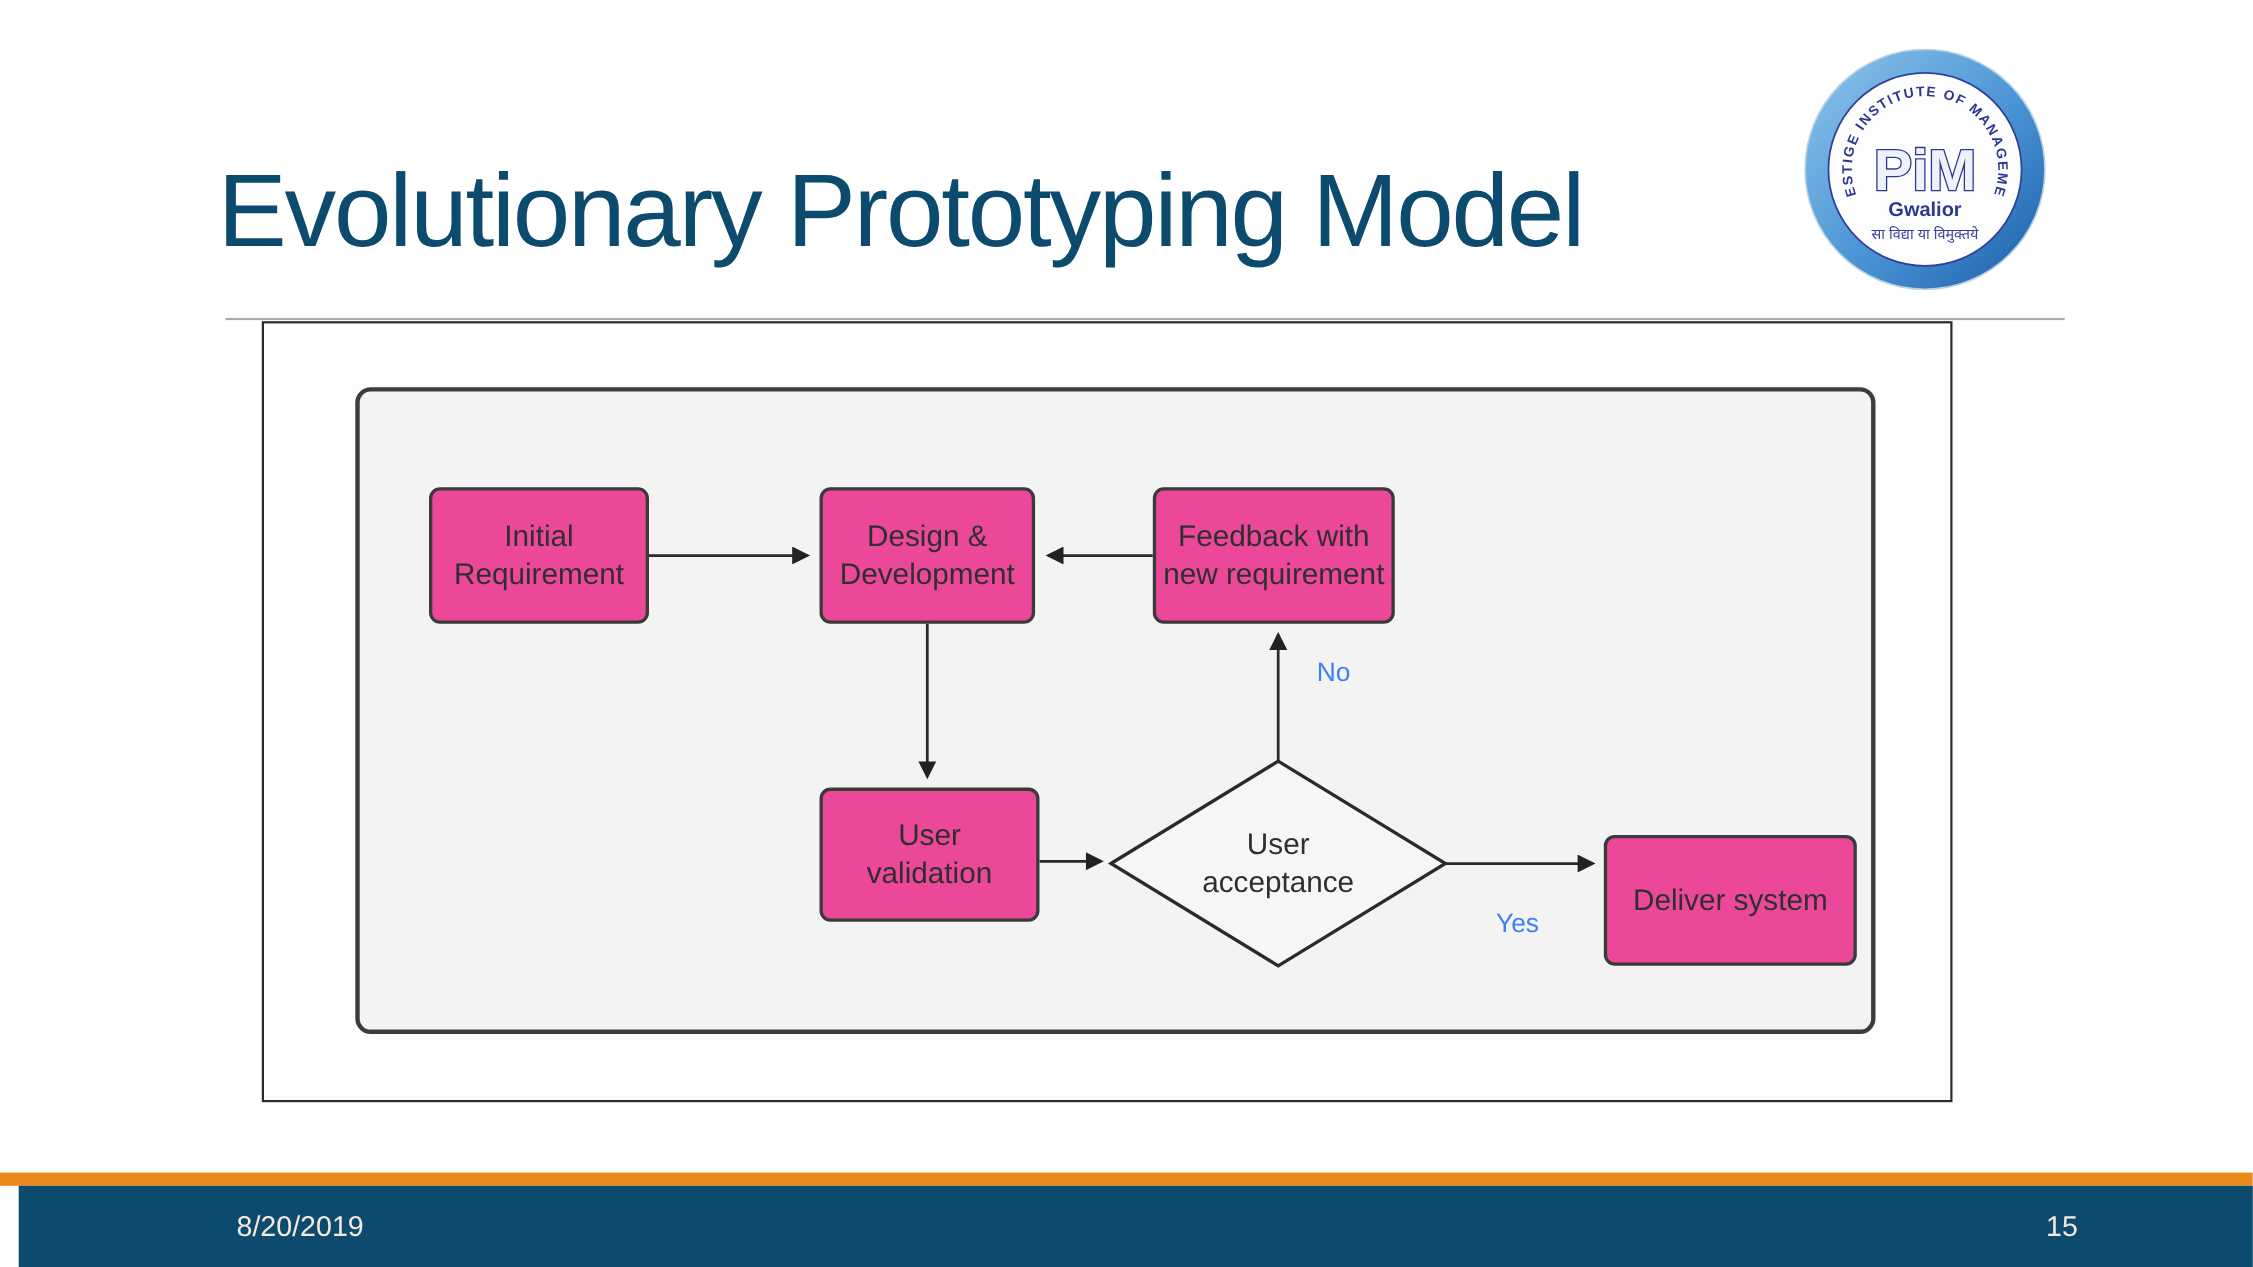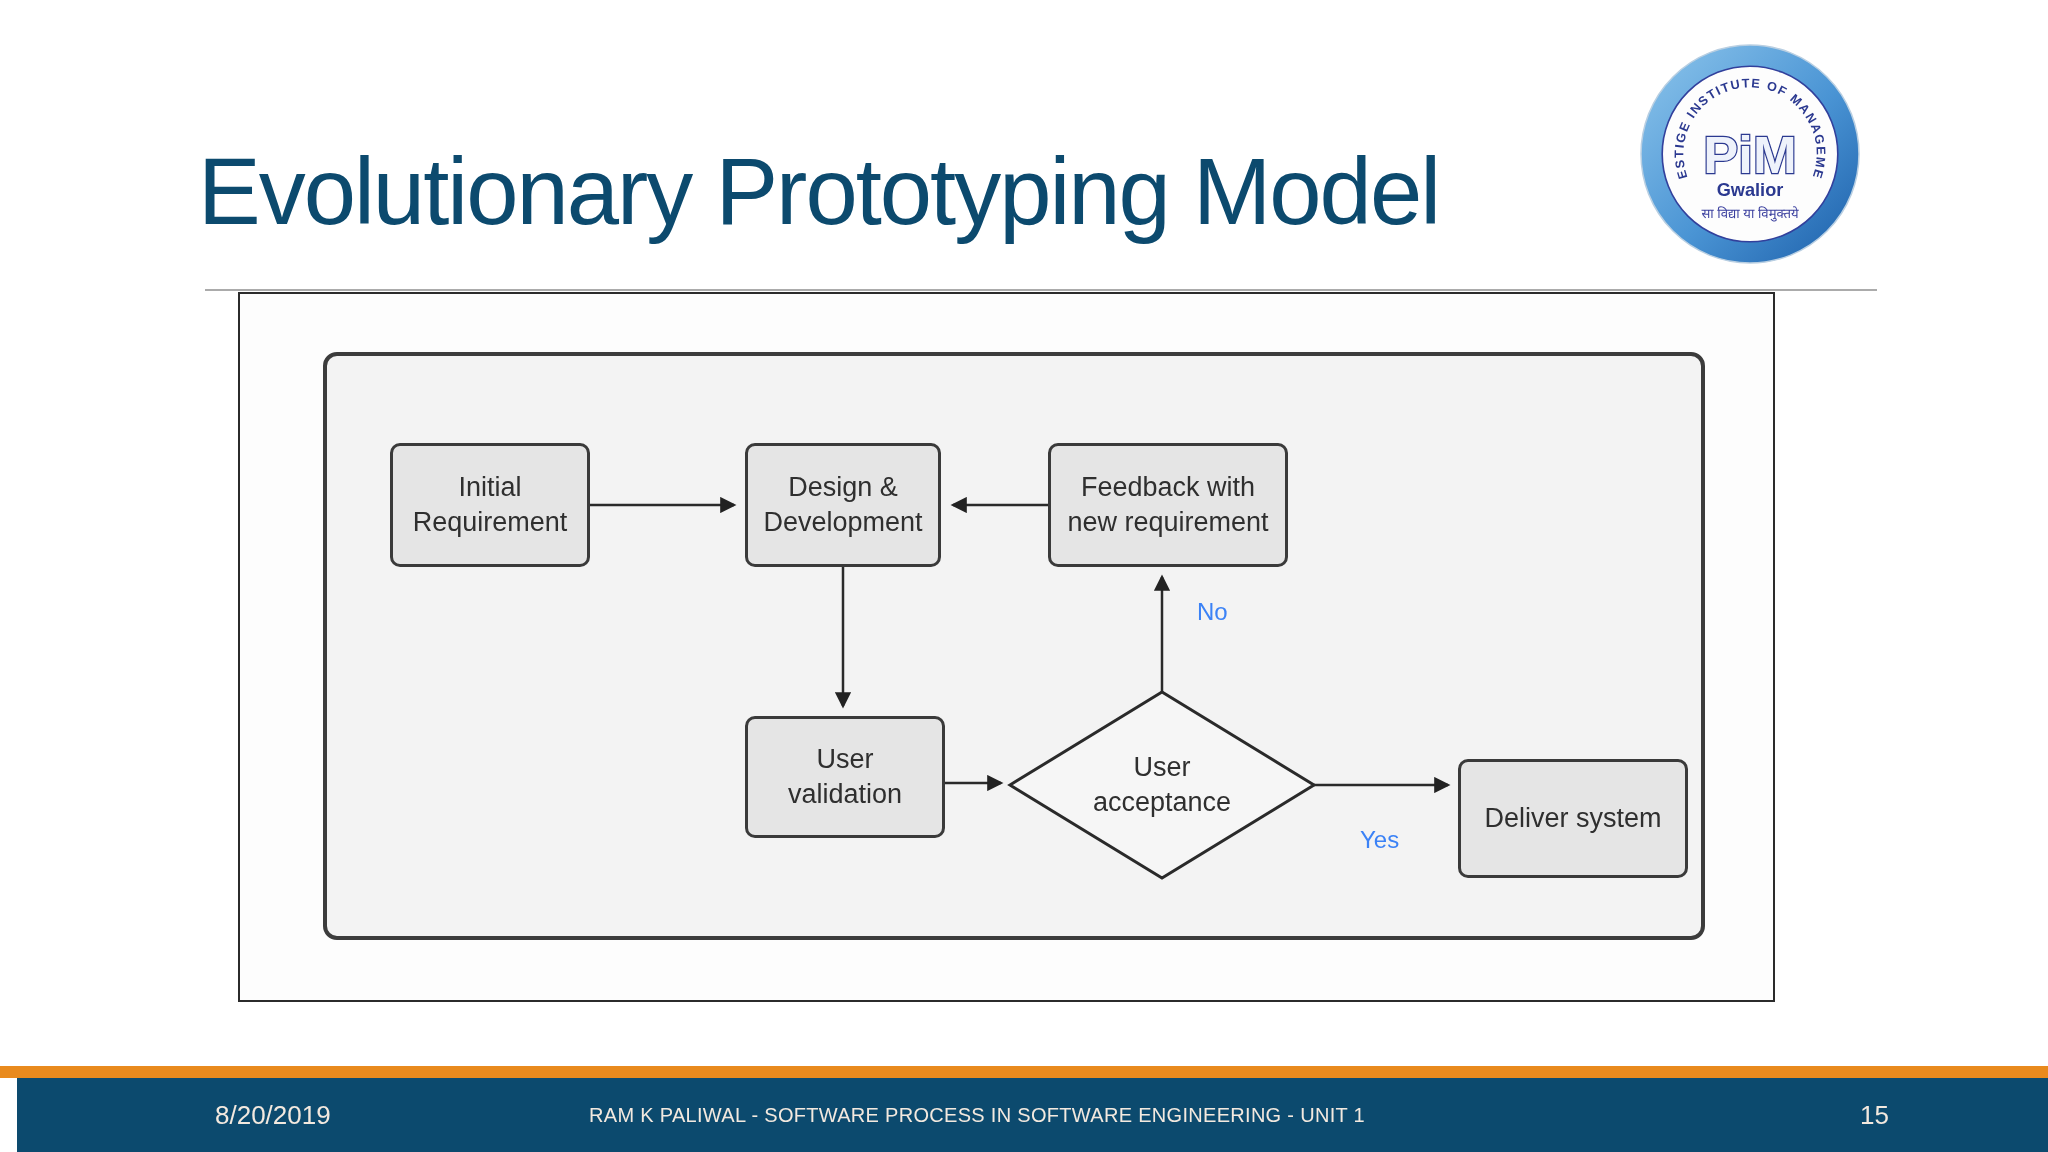"Initial" .node { background: #e5e5e5 -> #ec4899 }
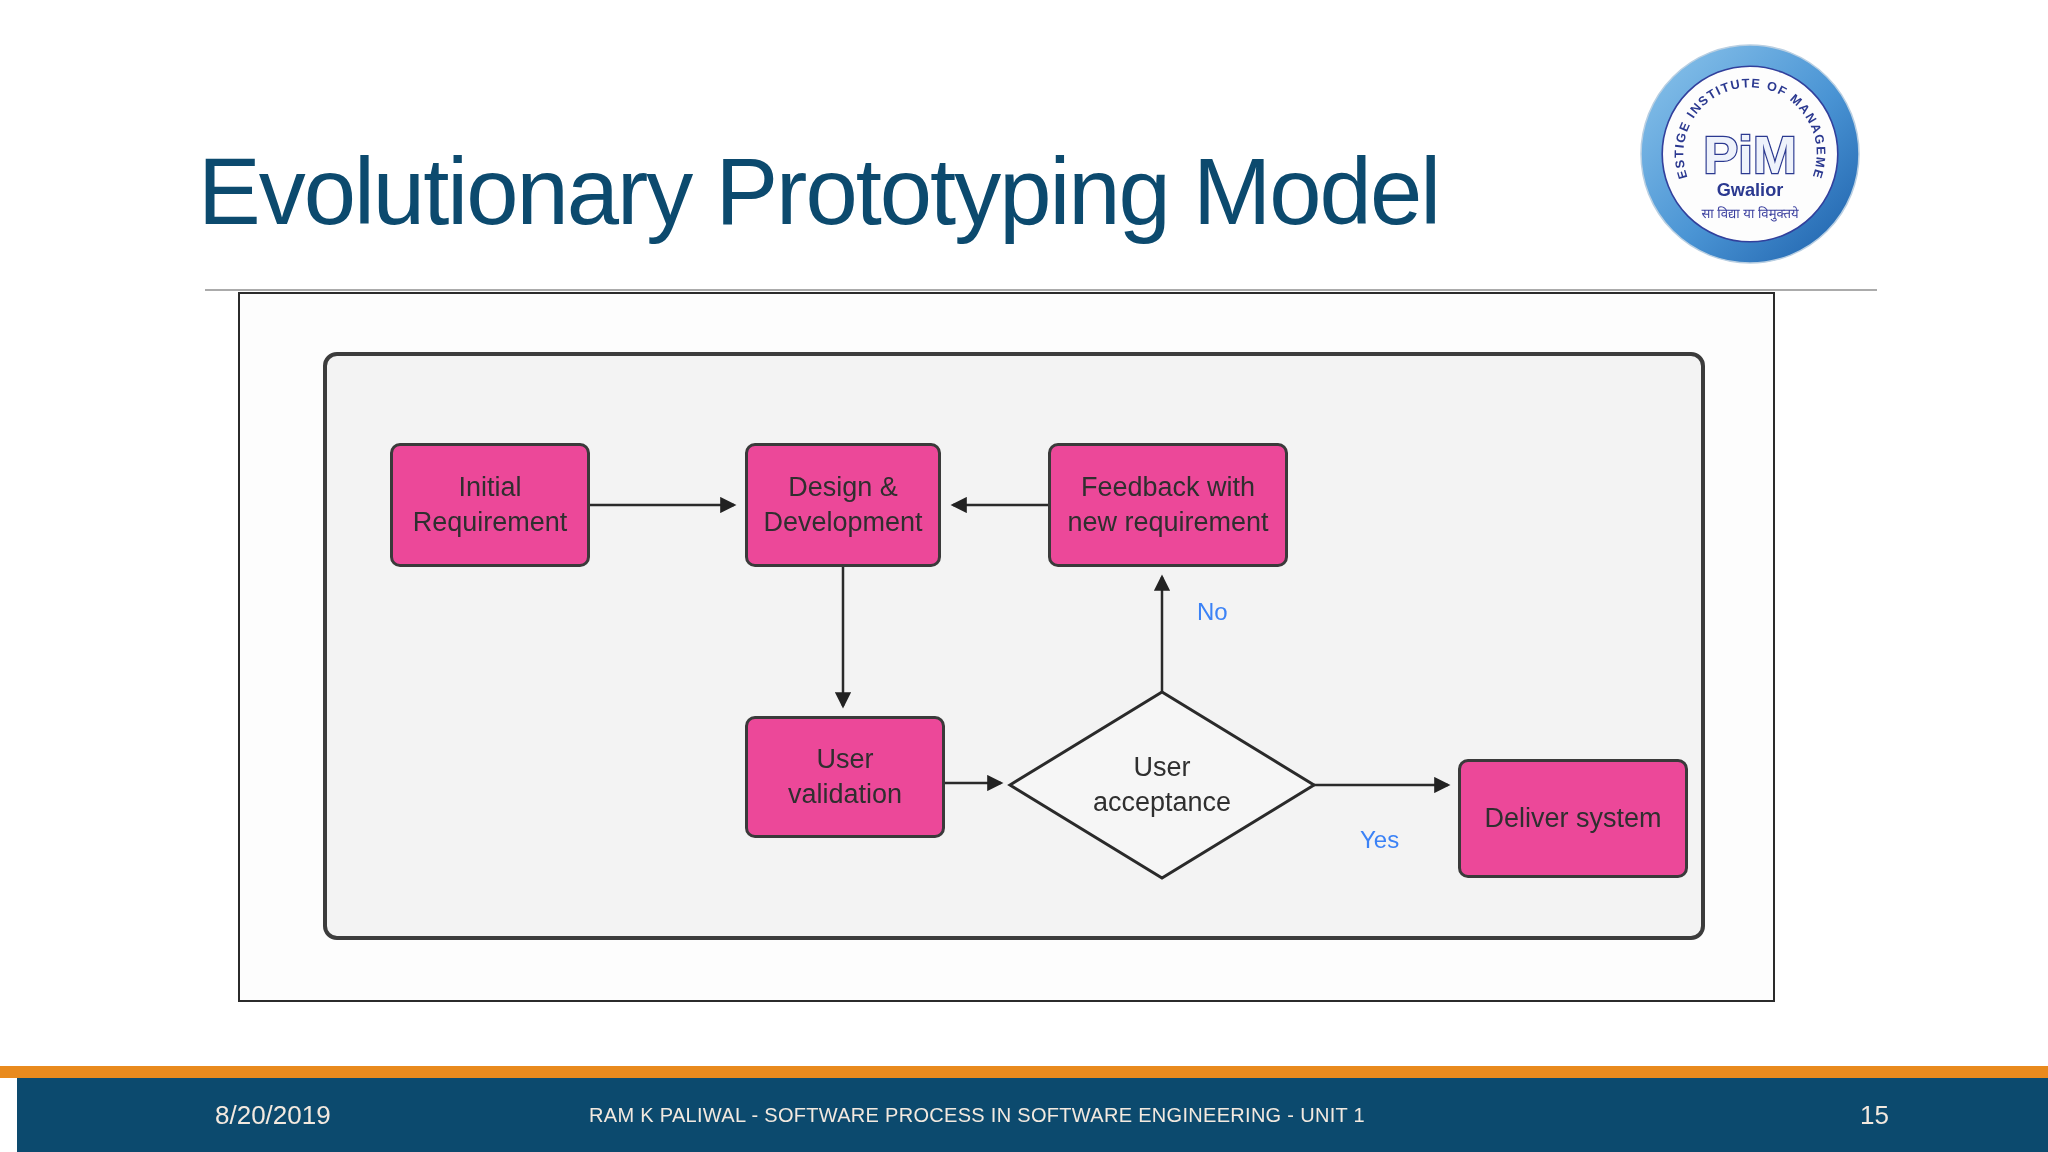"Feedback with" .n-feedback { width: 240px -> 220px }
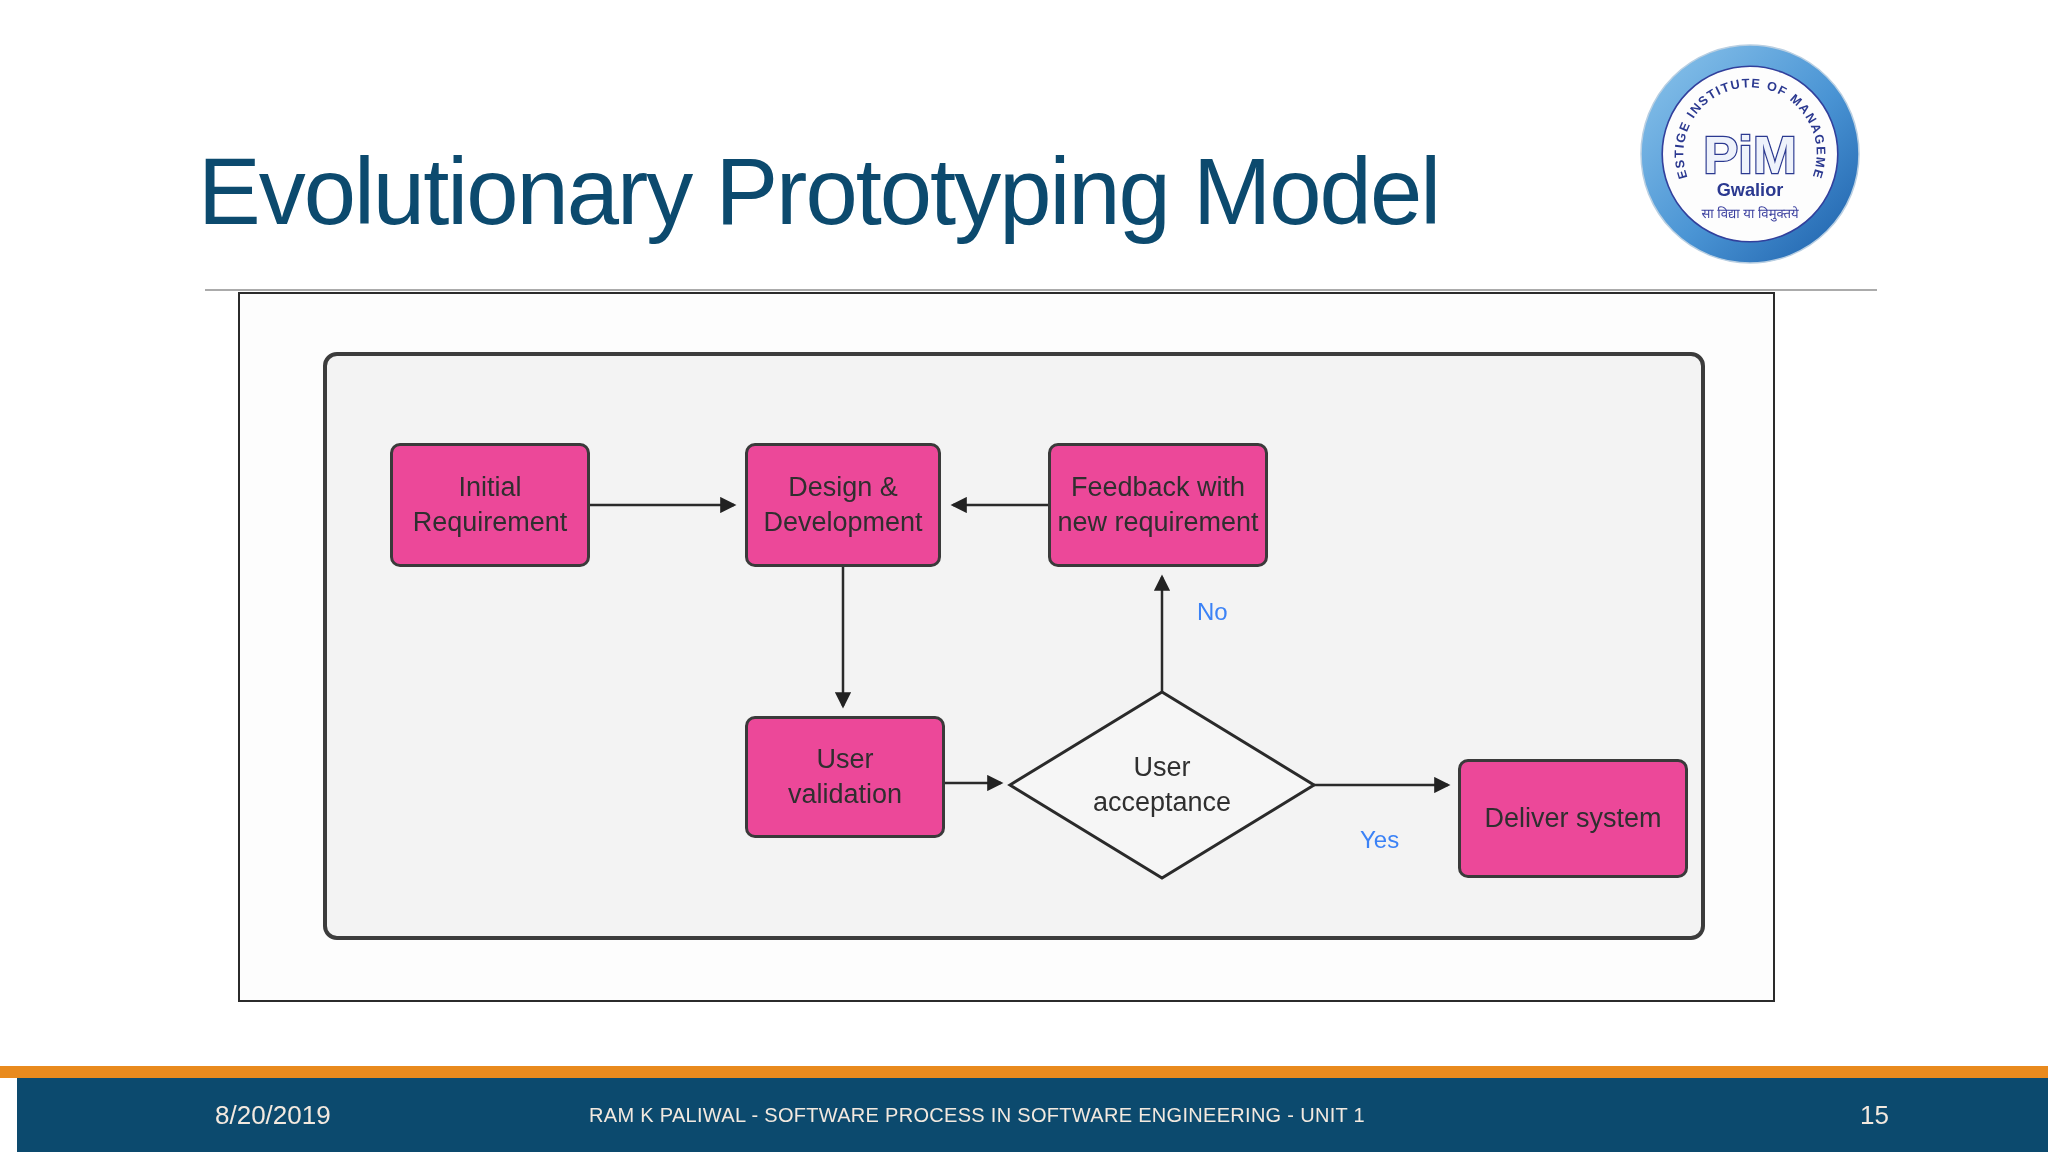"RAM K PALIWAL - SOFTWARE" div.footer-center { html: <div>RAM K PALIWAL - SOFTWARE PROCESS IN SOFTWARE ENGINEERING - UNIT 1</div> -> none }
